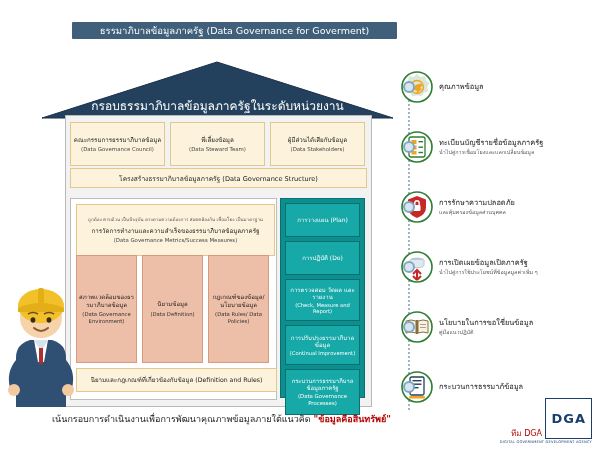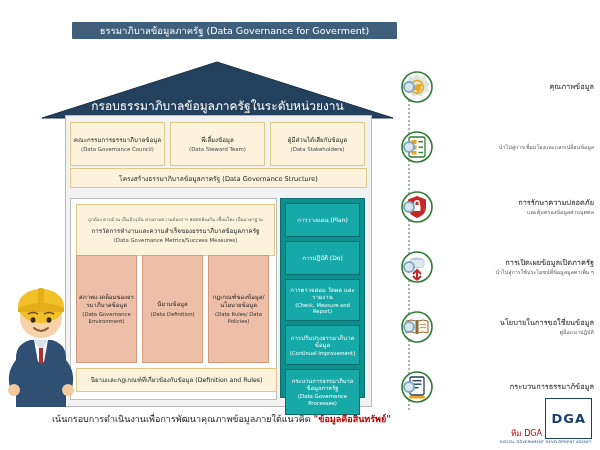"คุณภาพข้อมูล" .out-txt { text-align: right -> none }
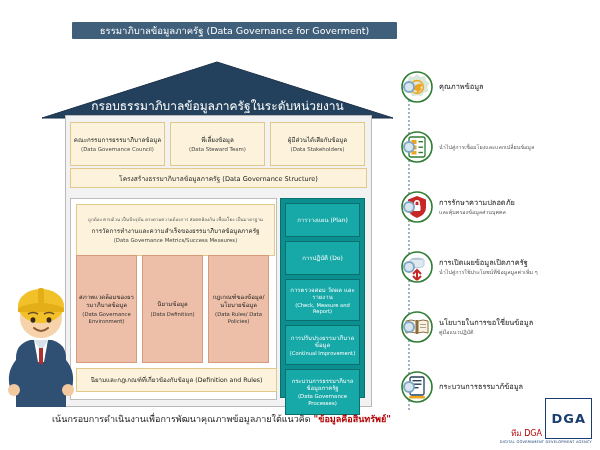"ทะเบียนบัญชีรายชื่อข้อมูลภาครัฐ" div.l1 { html: none -> <div>ทะเบียนบัญชีรายชื่อข้อมูลภาครัฐ</div> }
